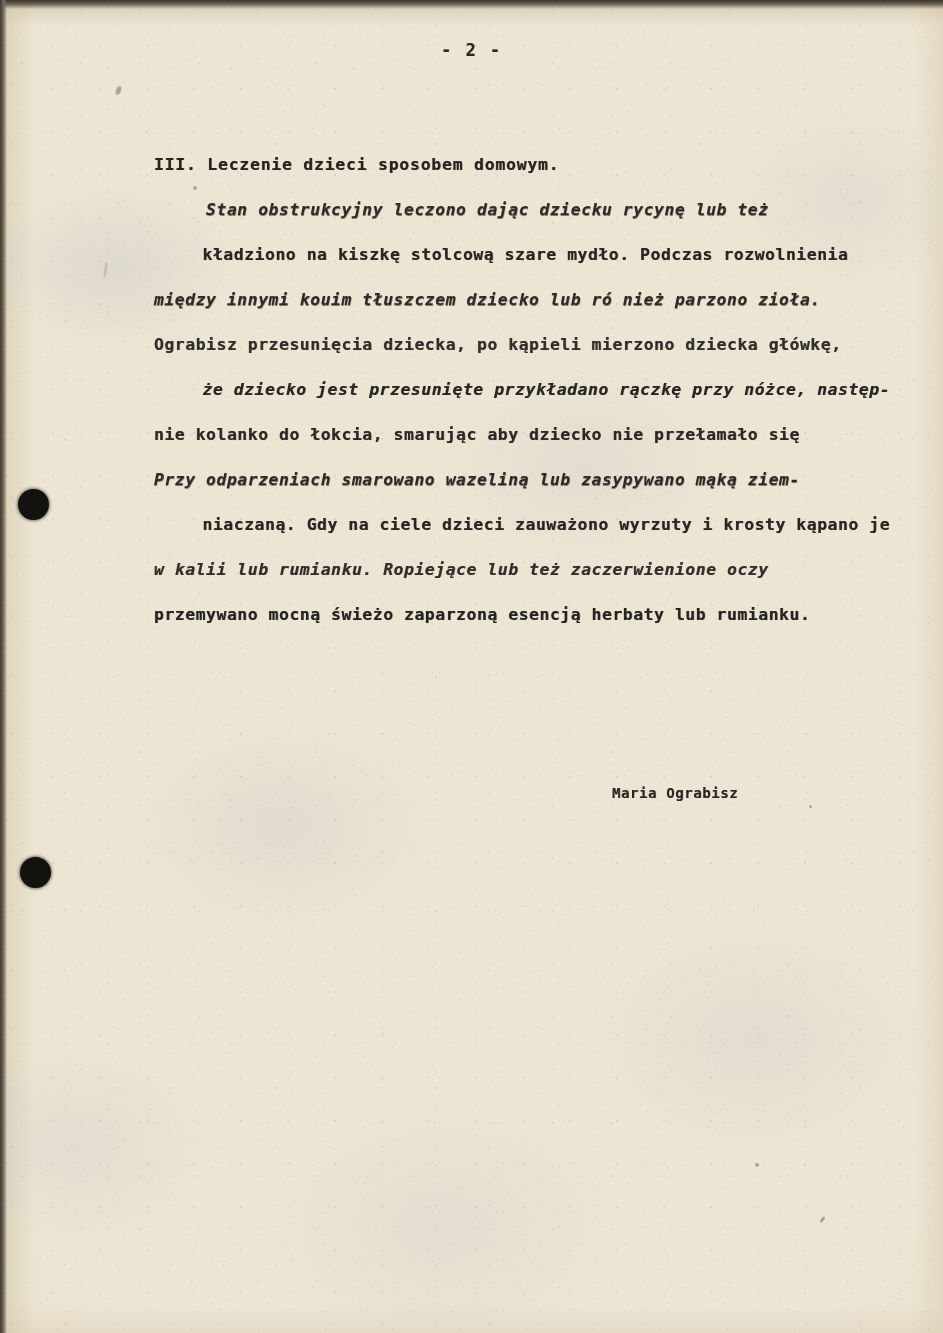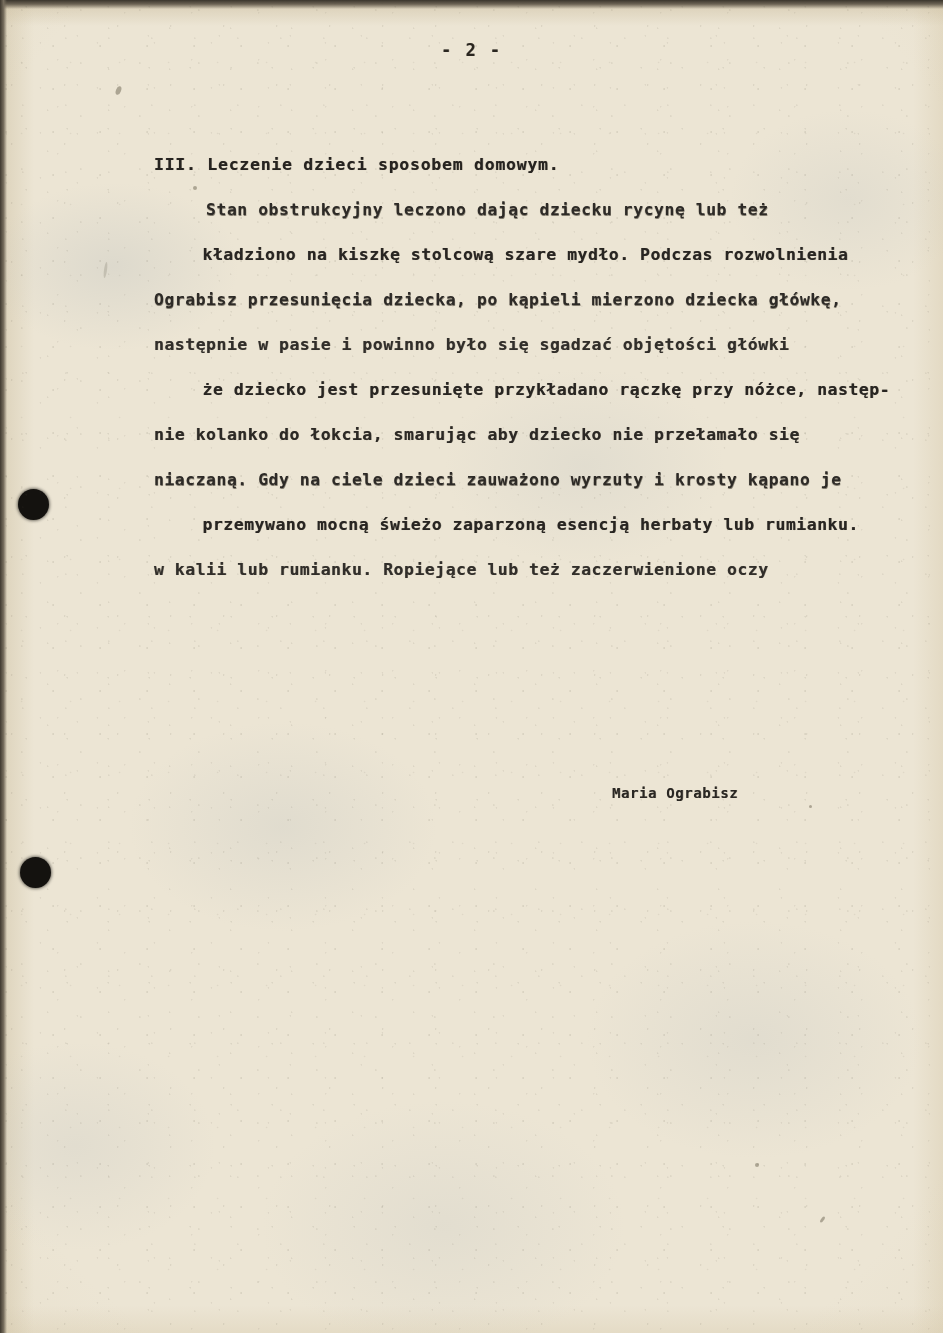"Stan obstrukcyjny leczono dając dziecku" .typed-line:nth-child(2n) { font-style: none -> italic }
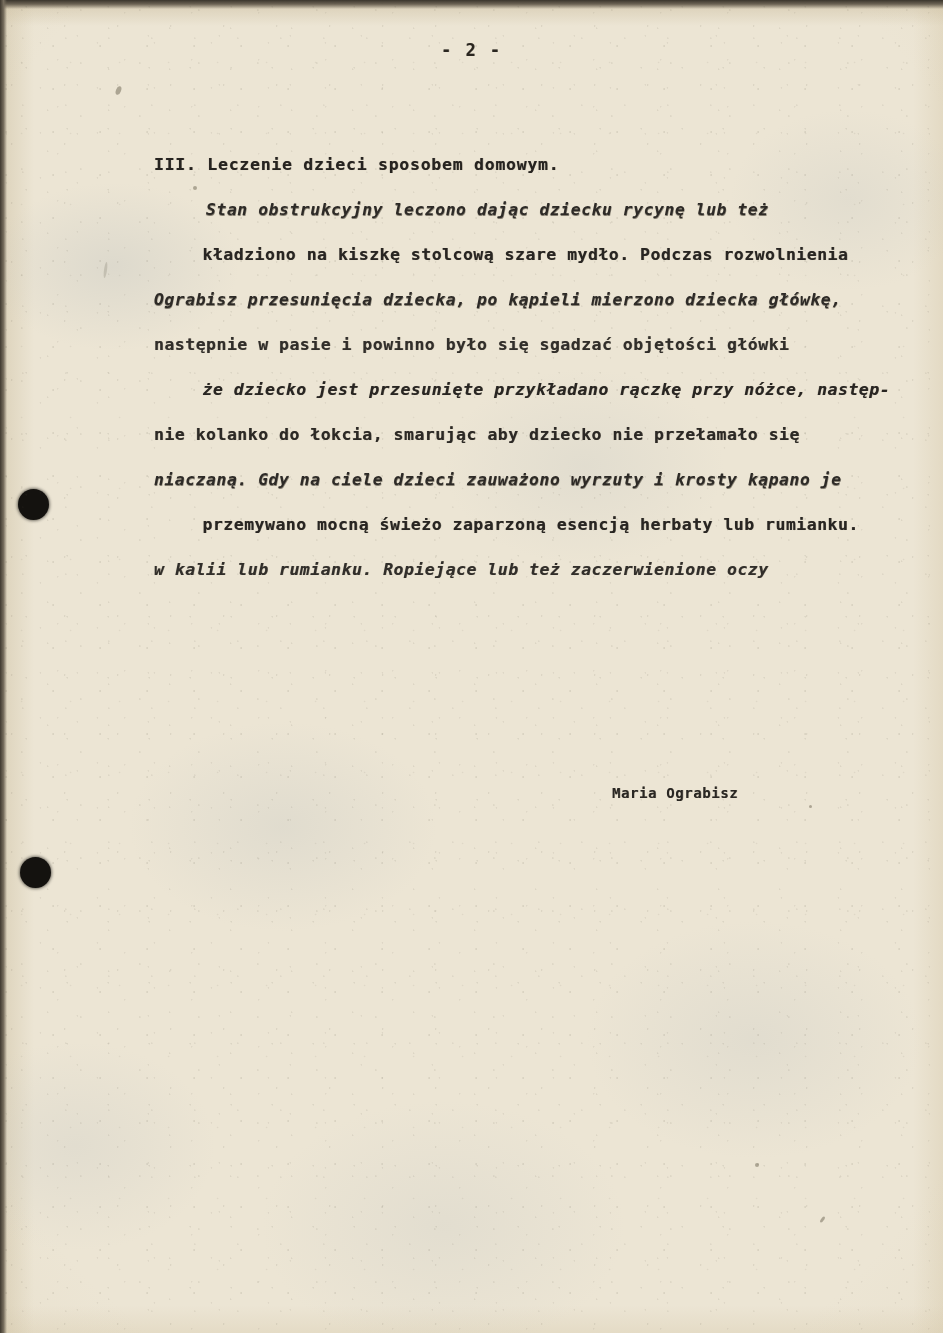"między innymi kouim tłuszczem dziecko" div.typed-line { html: none -> <div>między innymi kouim tłuszczem dziecko lub ró nież parzono zioła.</div> }
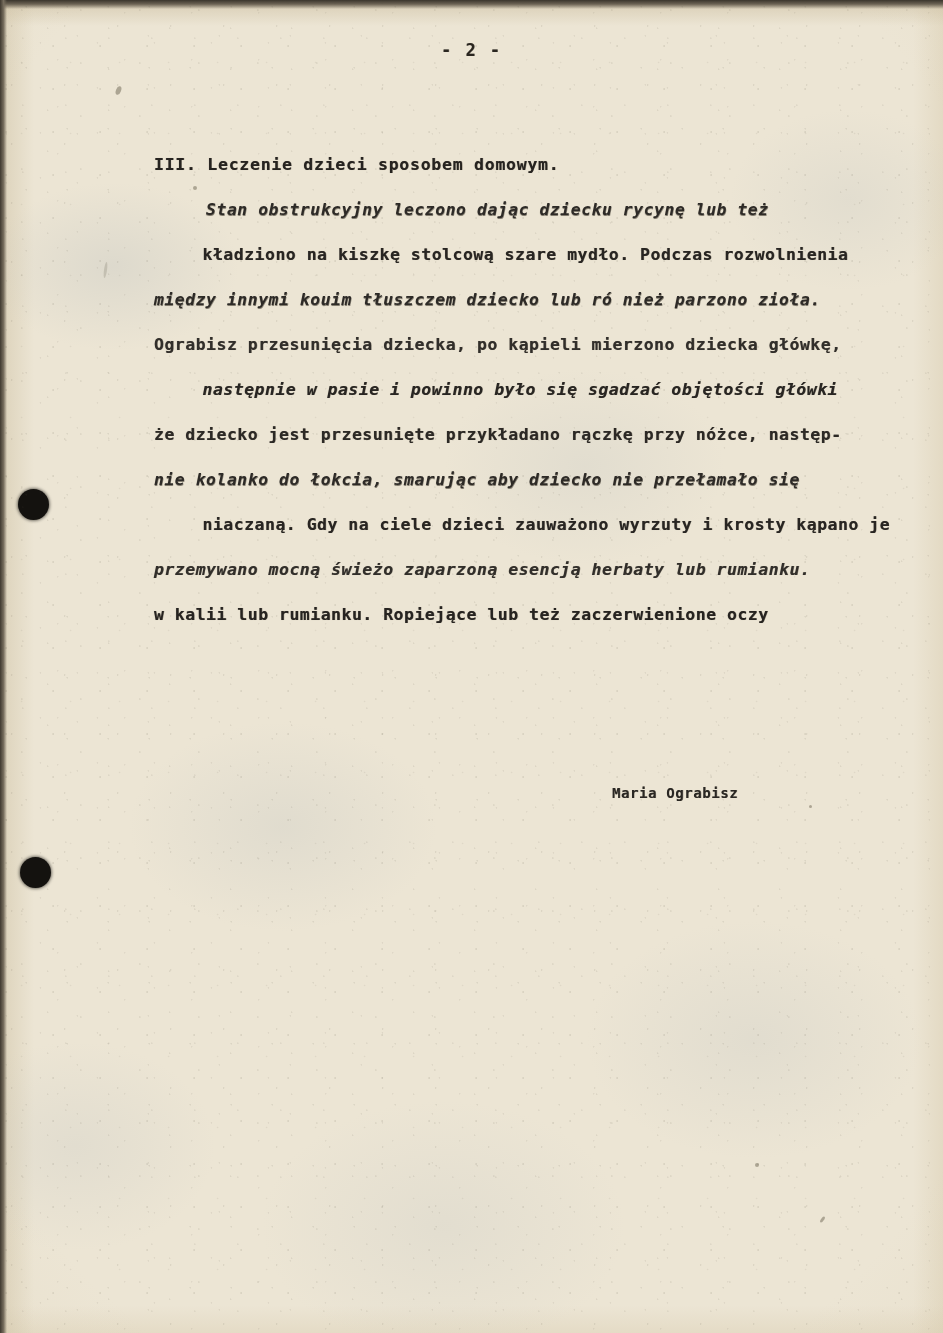"następnie w pasie i powinno" div.typed-line { html: <div>następnie w pasie i powinno było się sgadzać objętości główki</div> -> none }
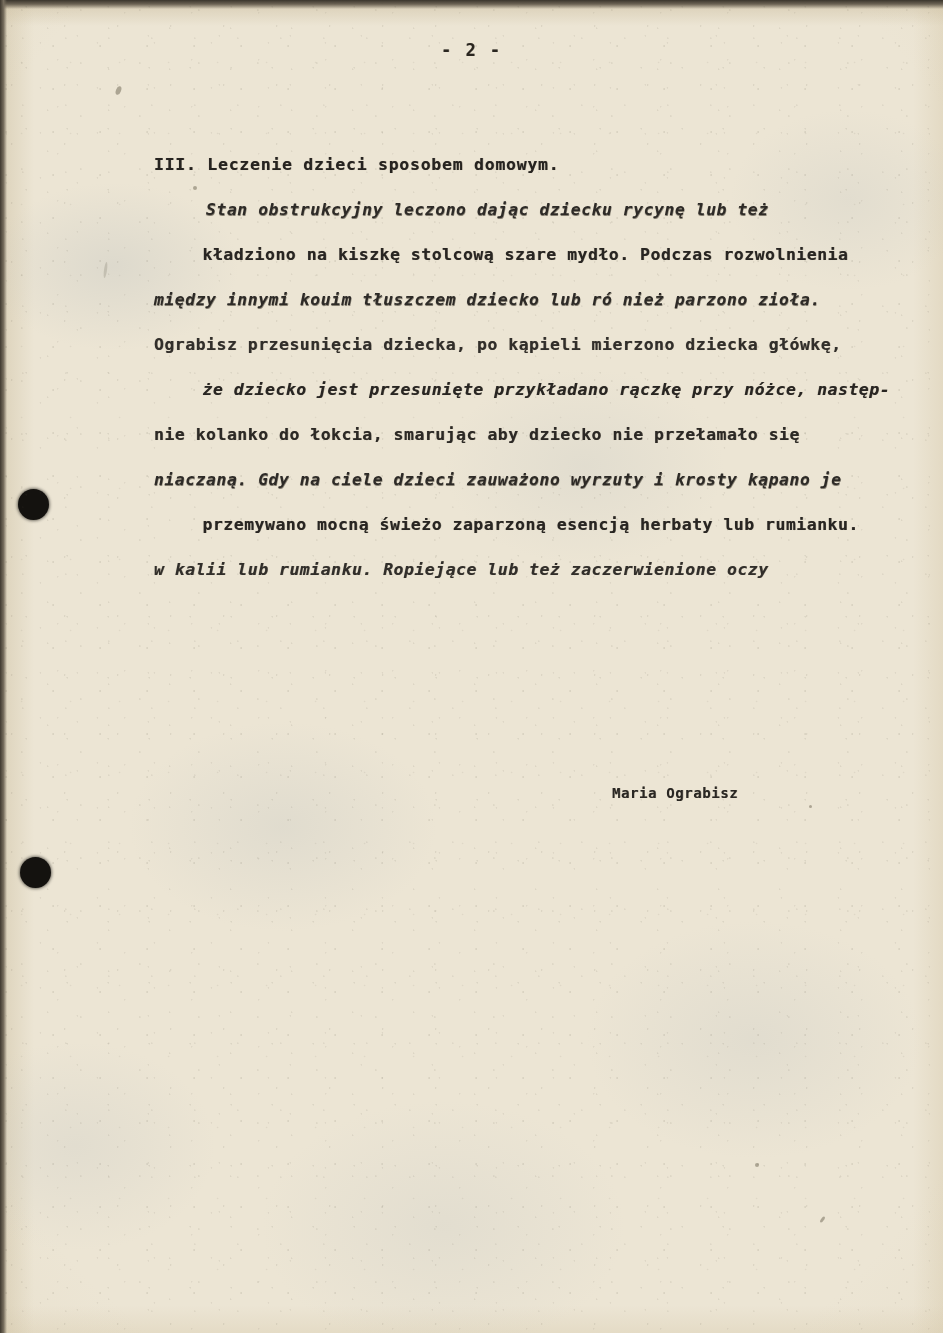"Przy odparzeniach smarowano wazeliną lub" div.typed-line { html: none -> <div>Przy odparzeniach smarowano wazeliną lub zasypywano mąką ziem-</div> }
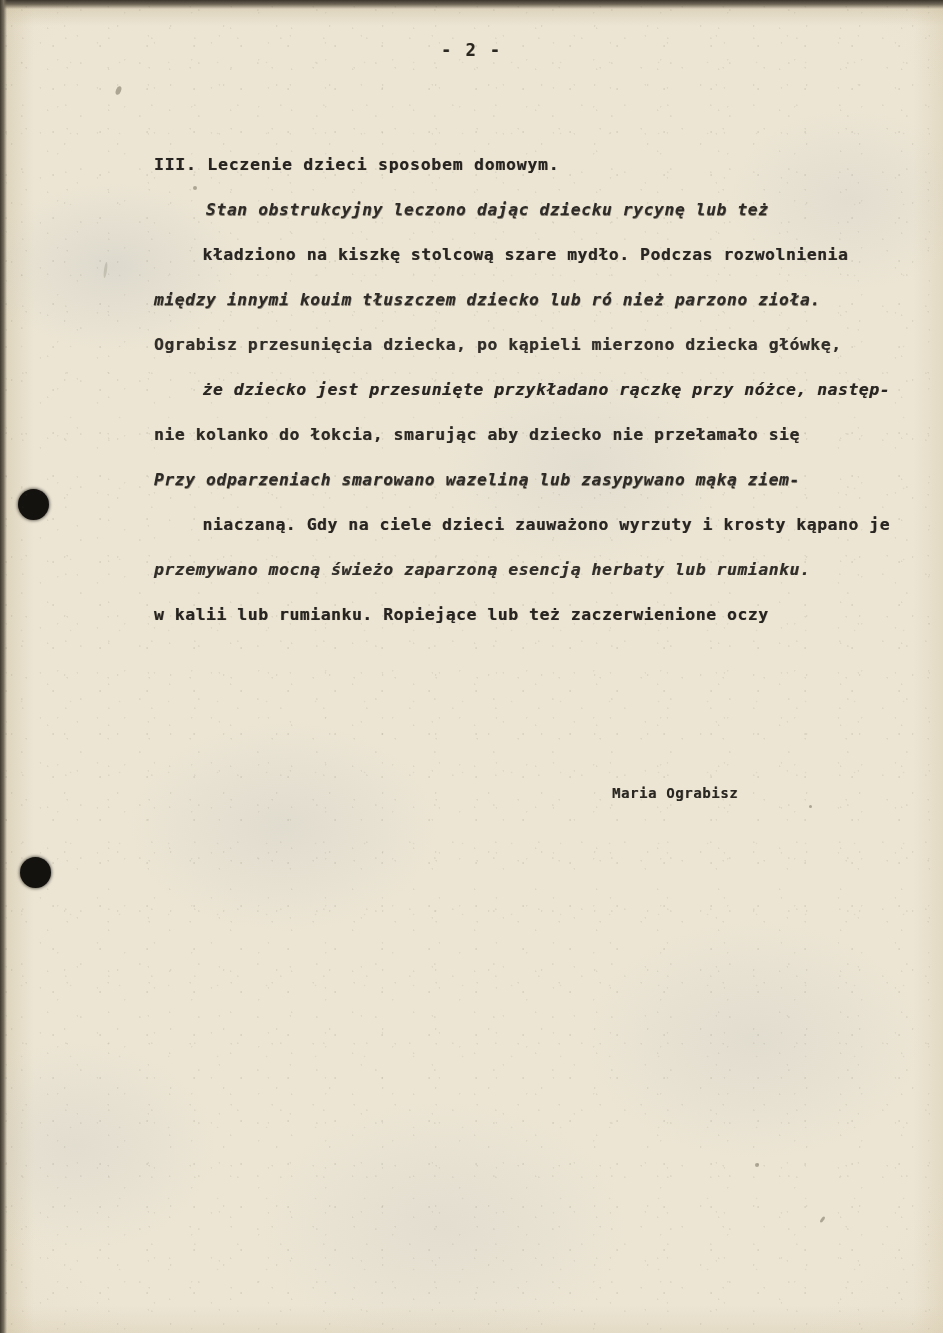"przemywano mocną świeżo zaparzoną" div.typed-line { order: before "w kalii lub rumianku. Ropiejące" -> after "w kalii lub rumianku. Ropiejące" }
